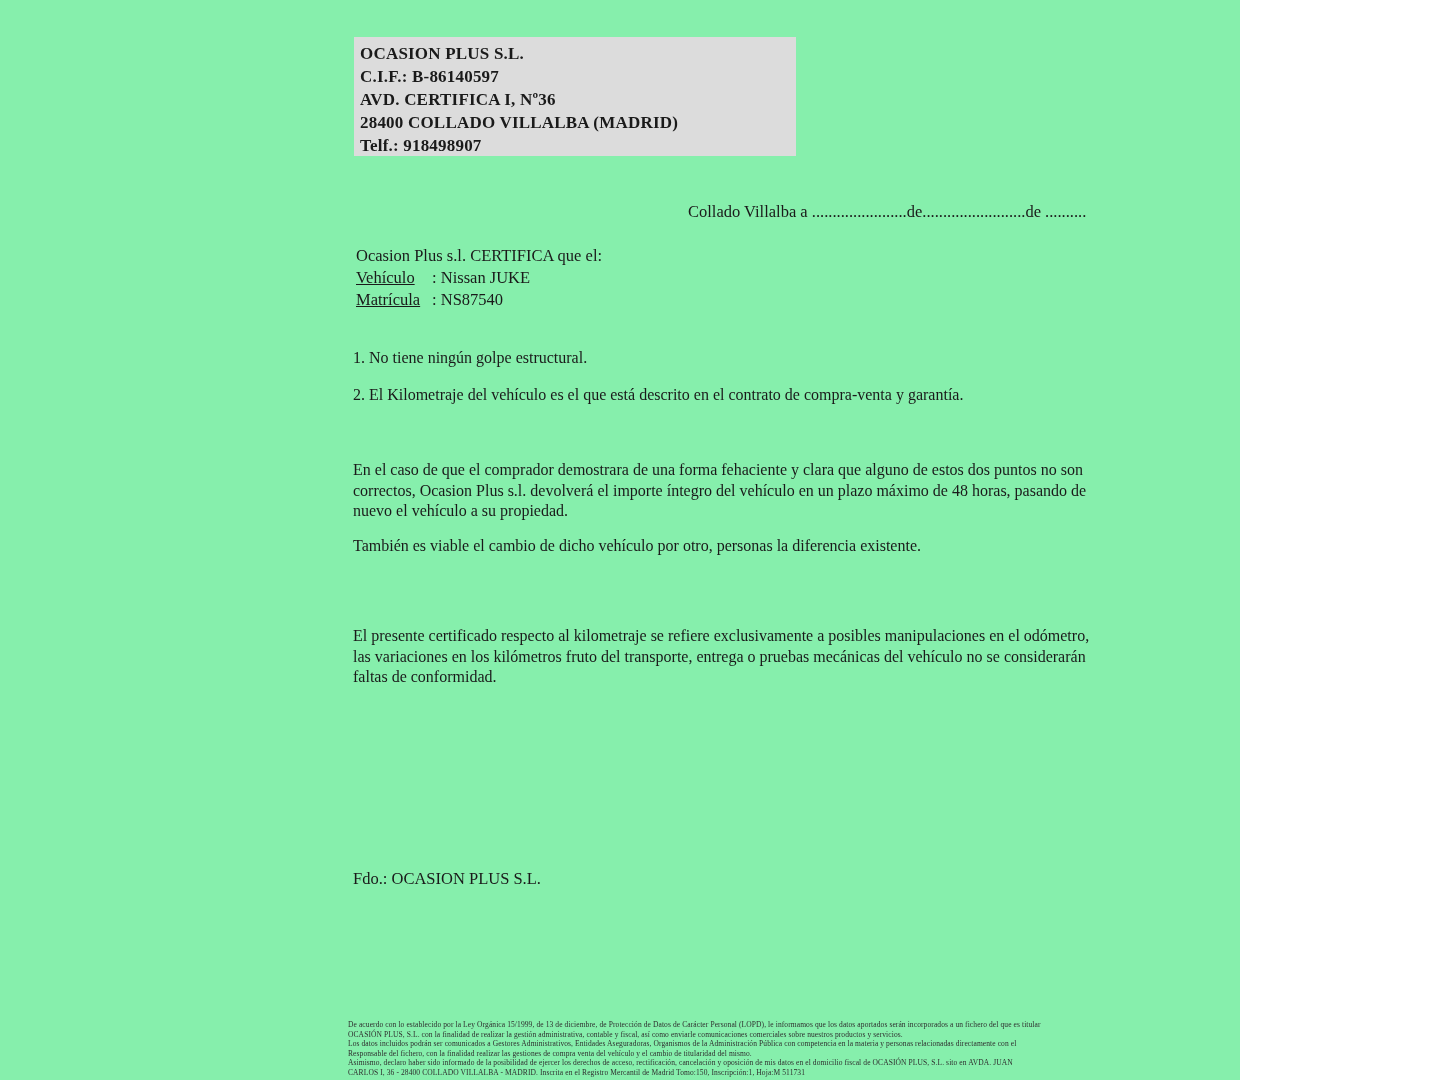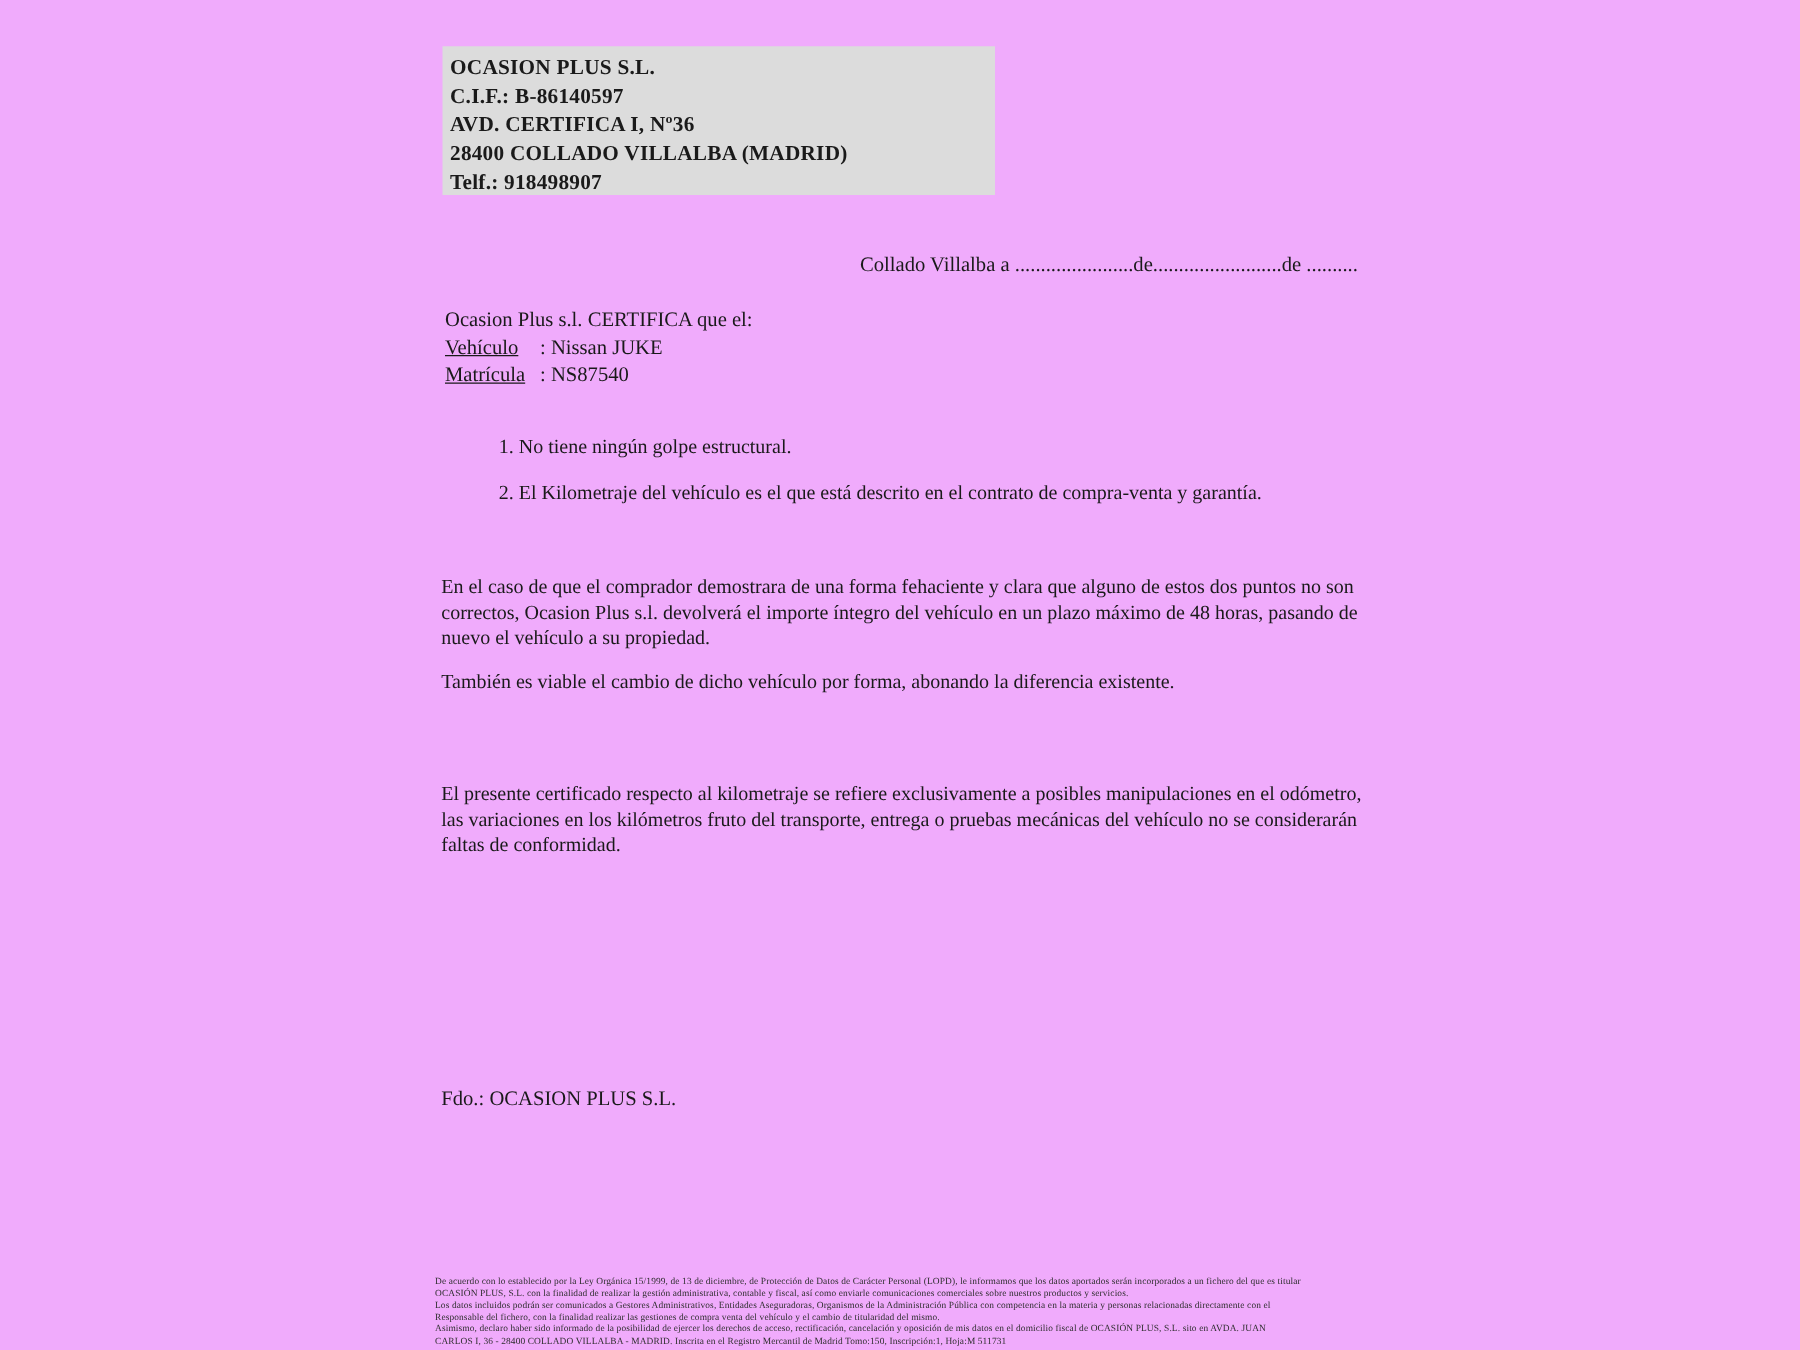"OCASION PLUS S.L." .page { background: #f0abfc -> #86efac; width: 1440px -> 1240px }
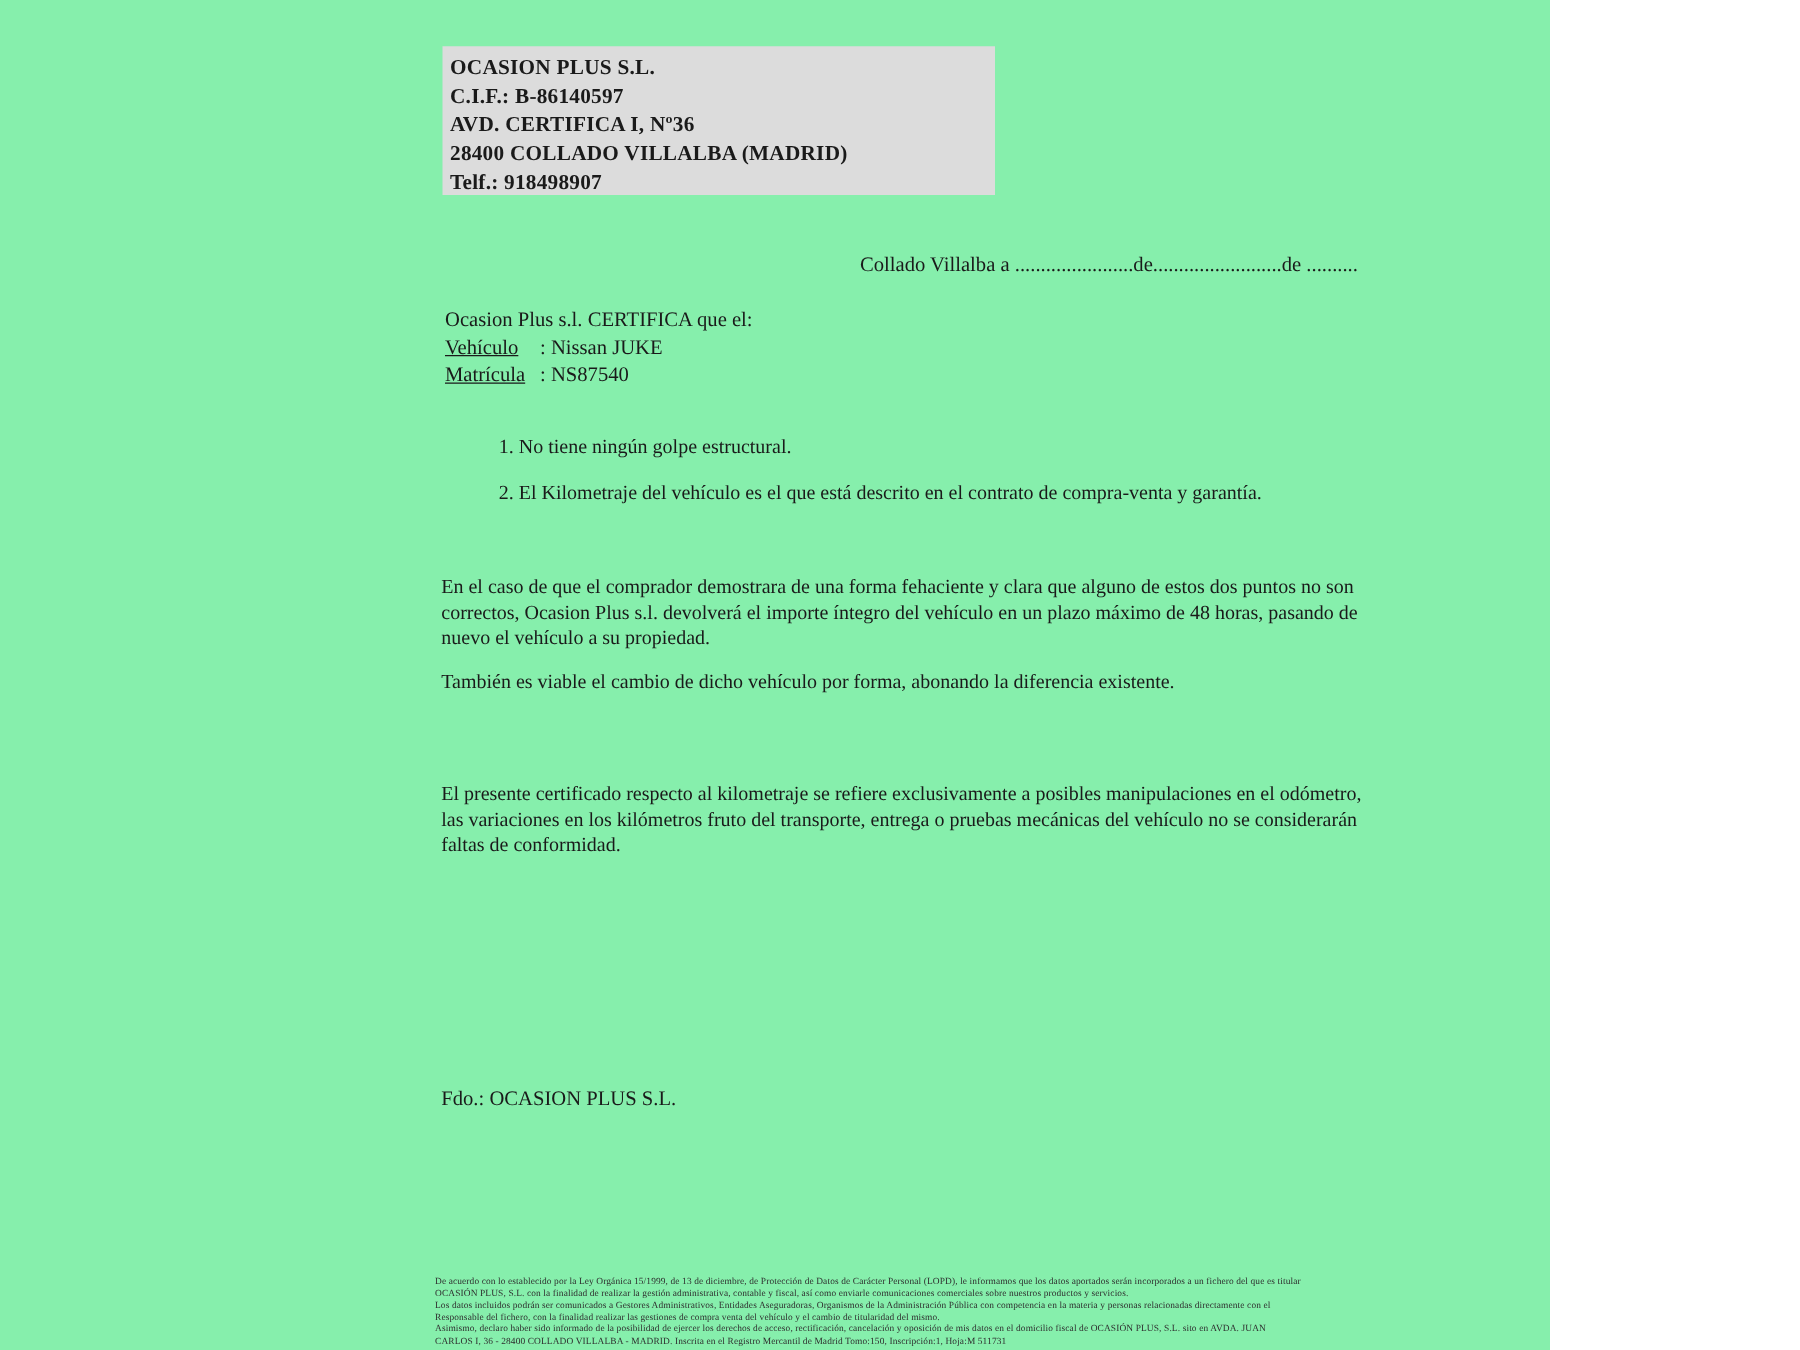"1. No tiene ningún golpe" .point { margin-left: 46px -> none }
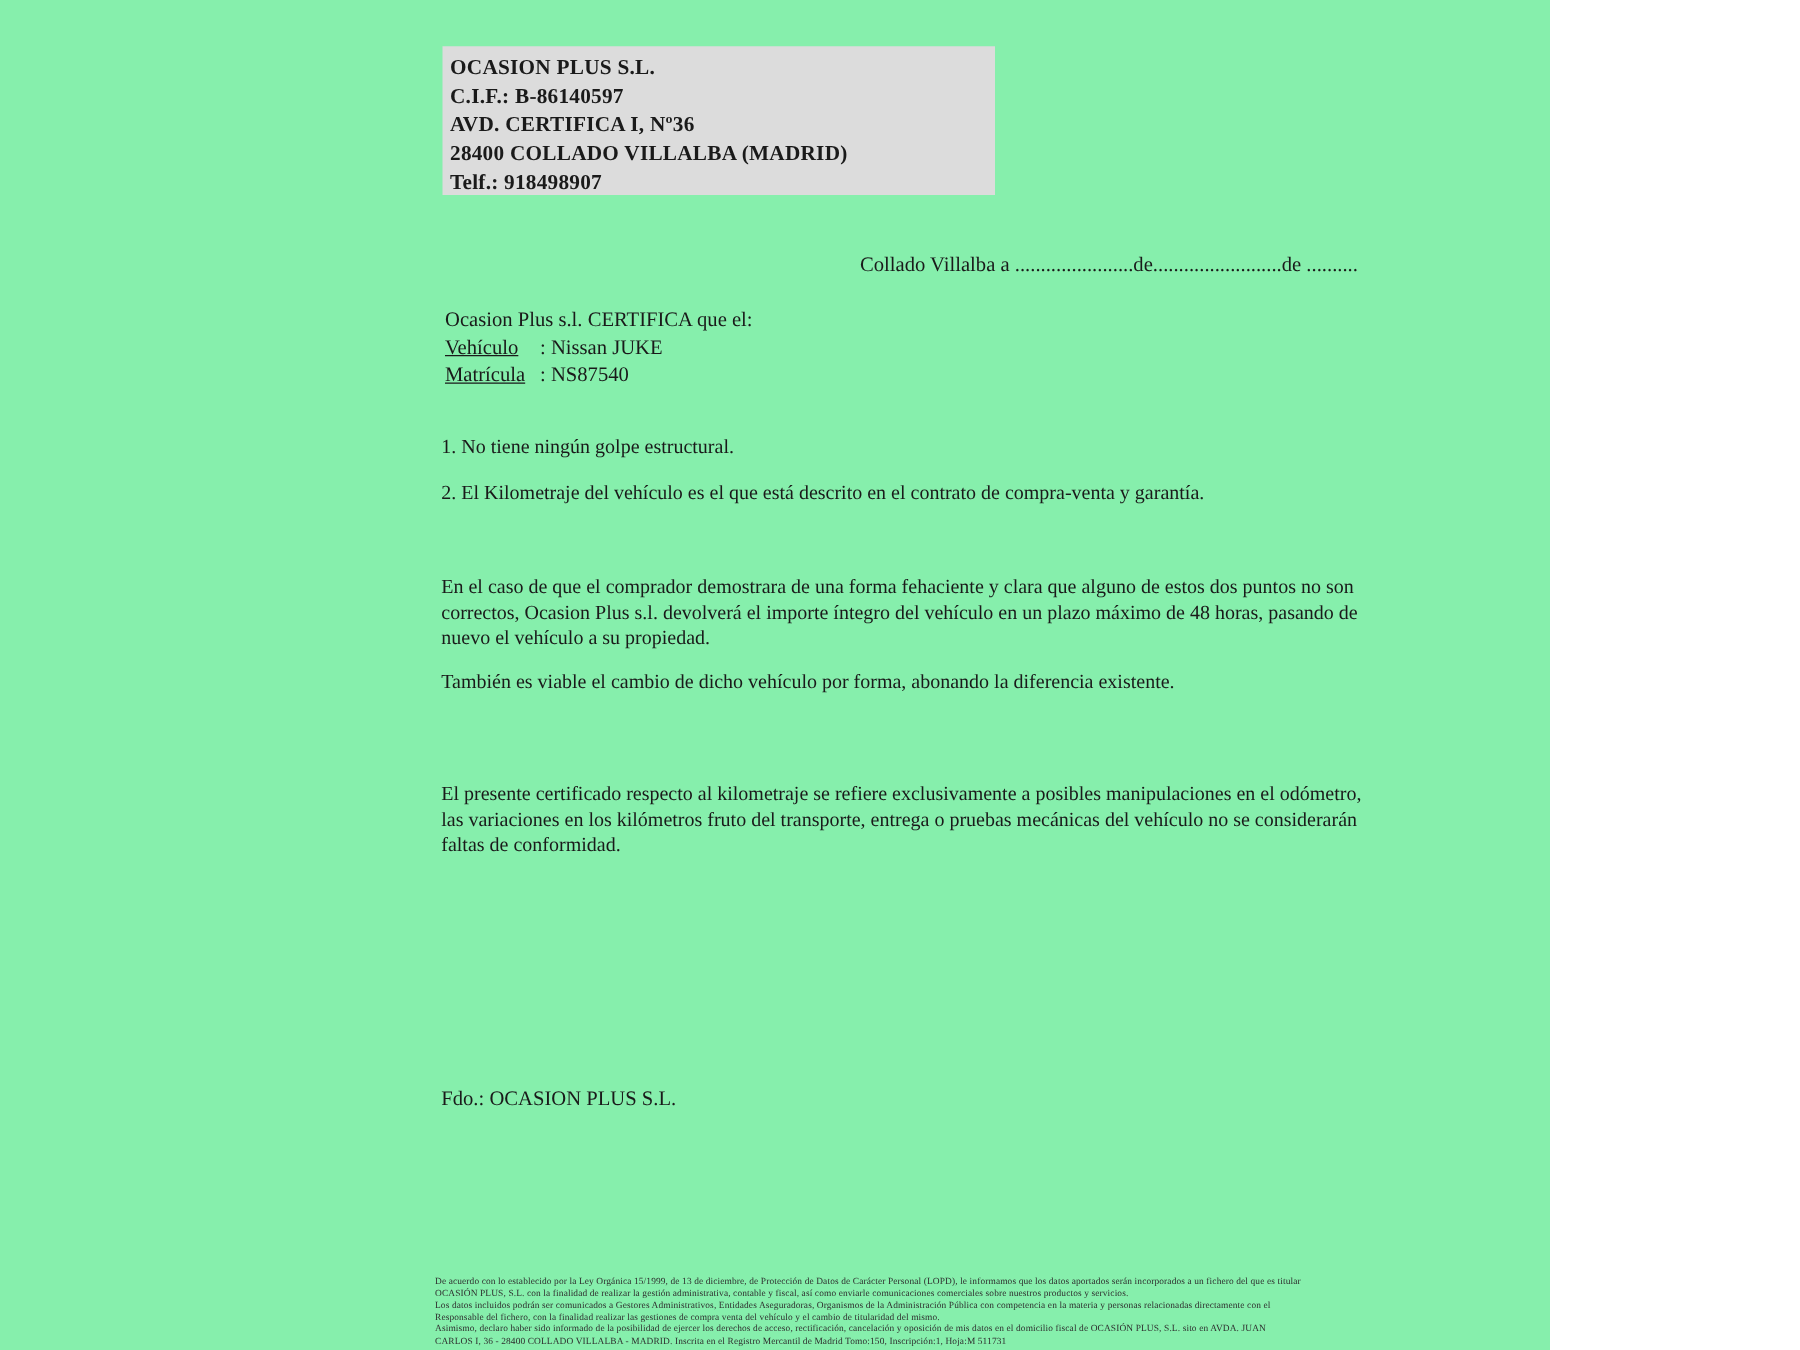"También es viable el cambio" div.para { text: forma, abonando -> otro, personas }
